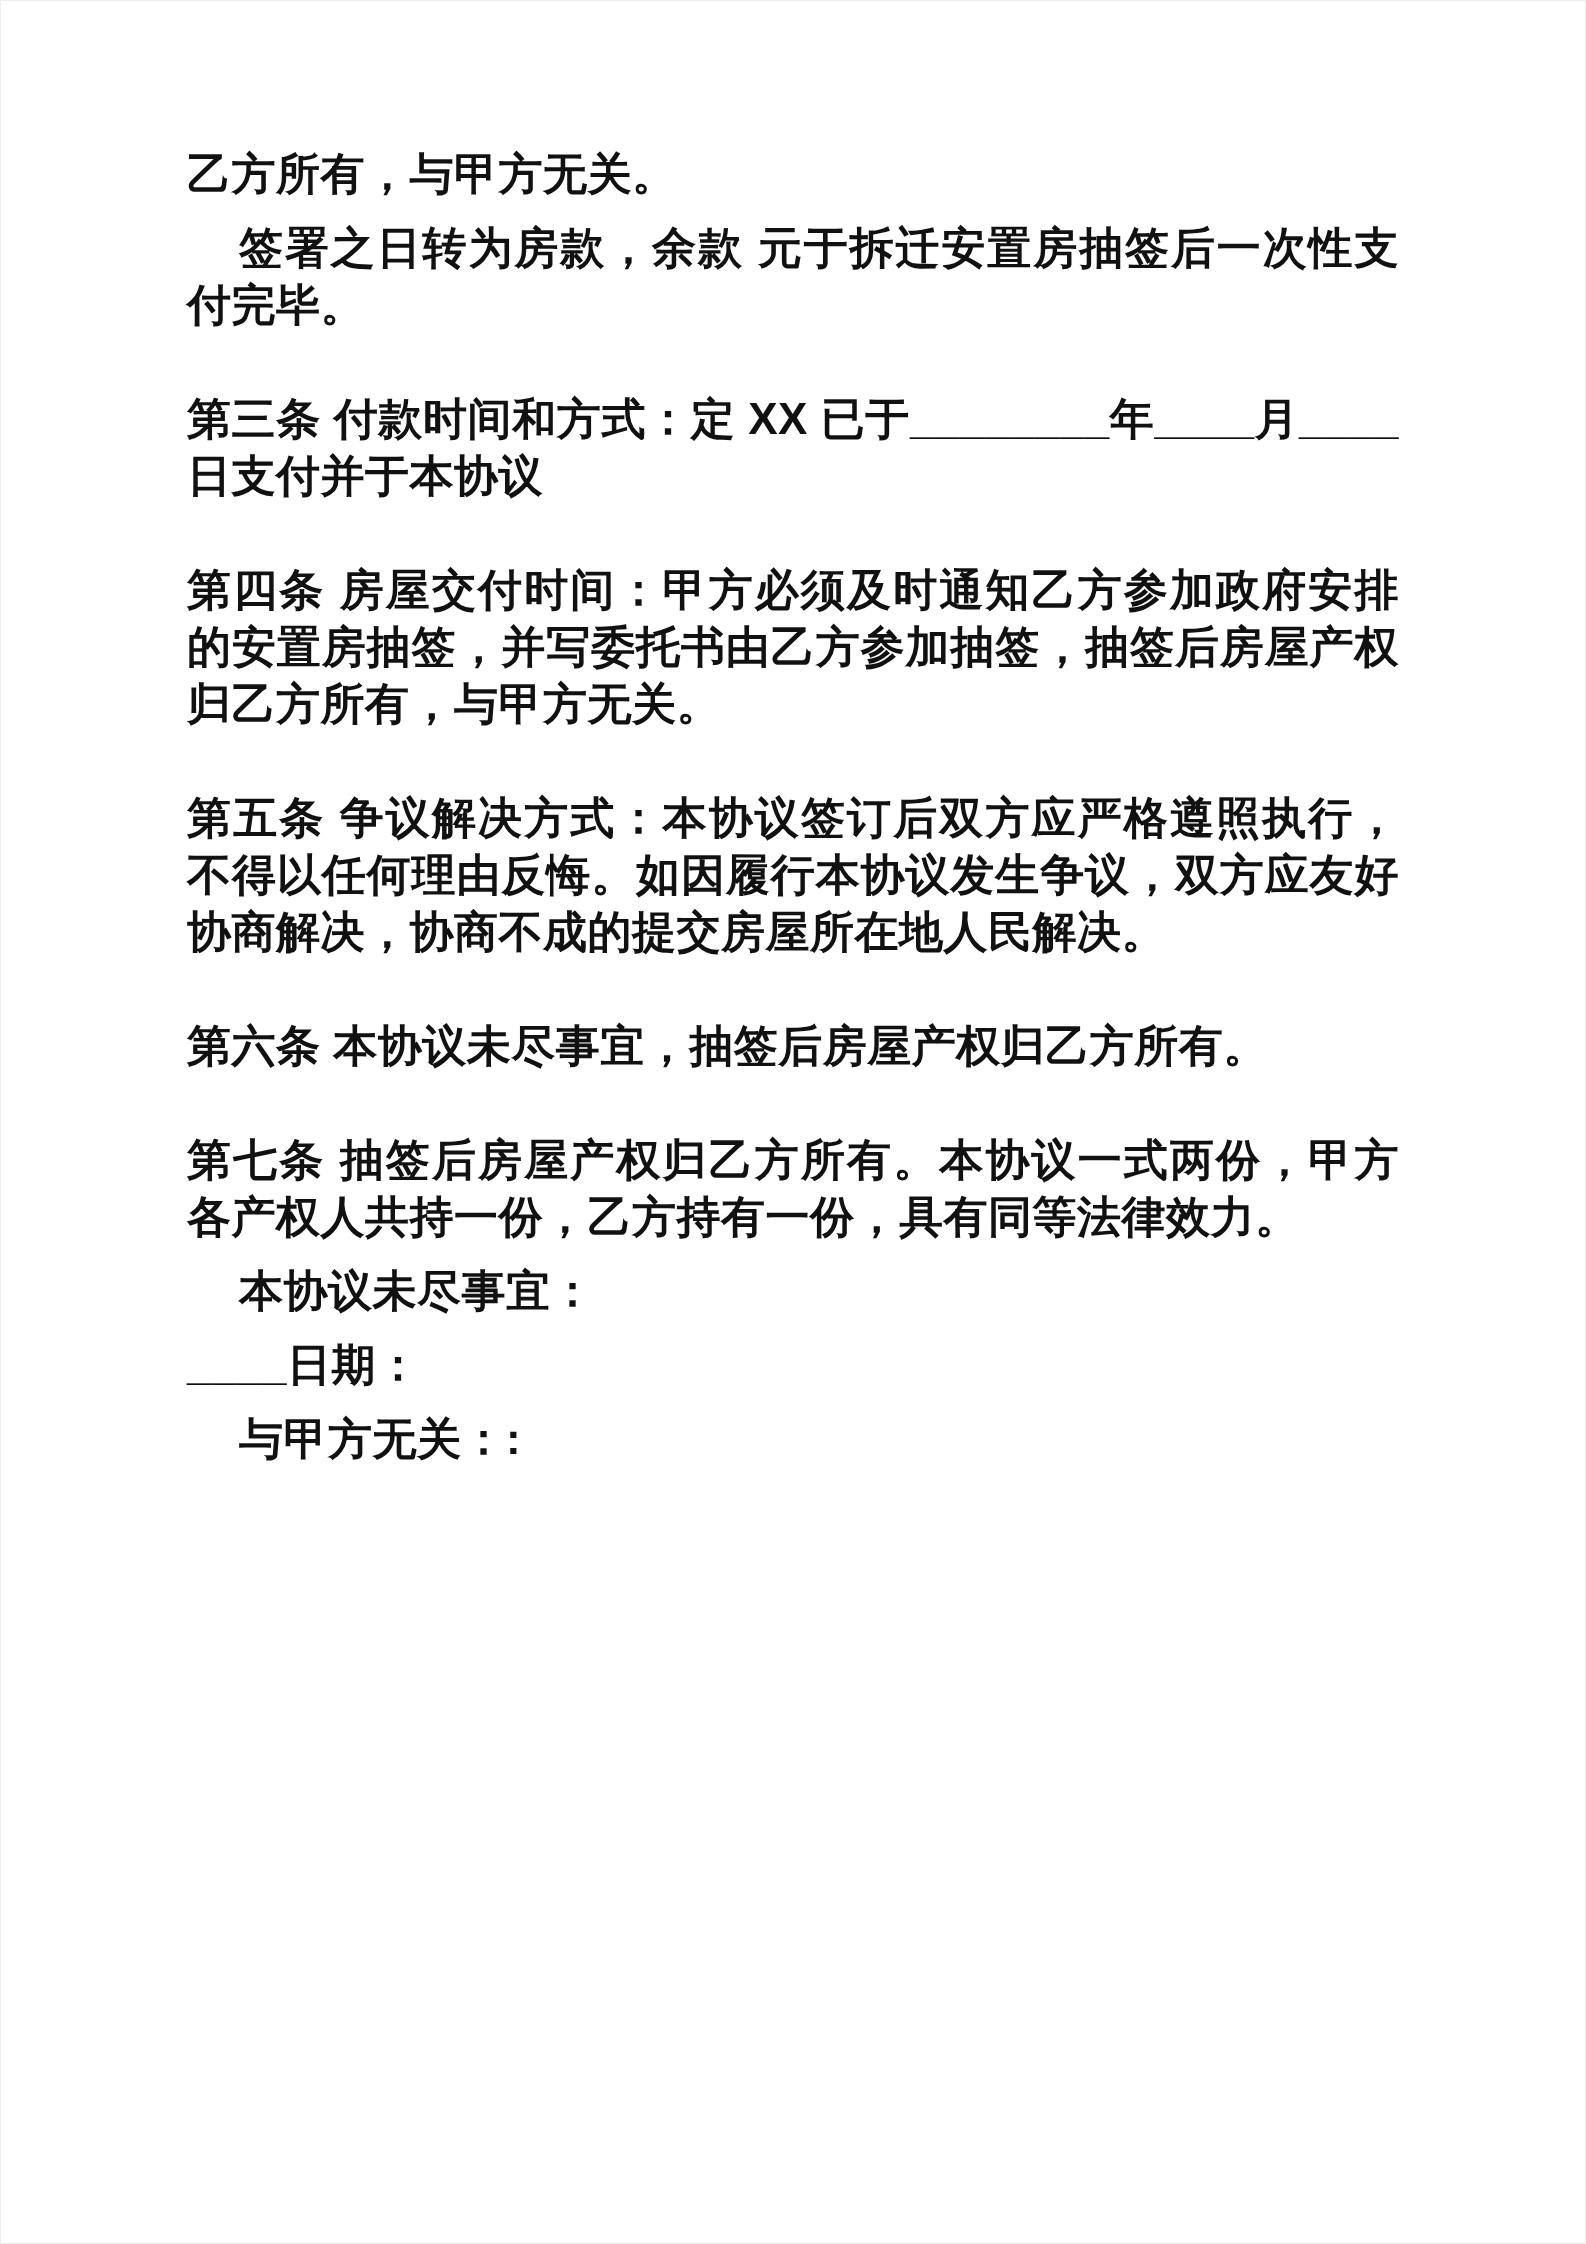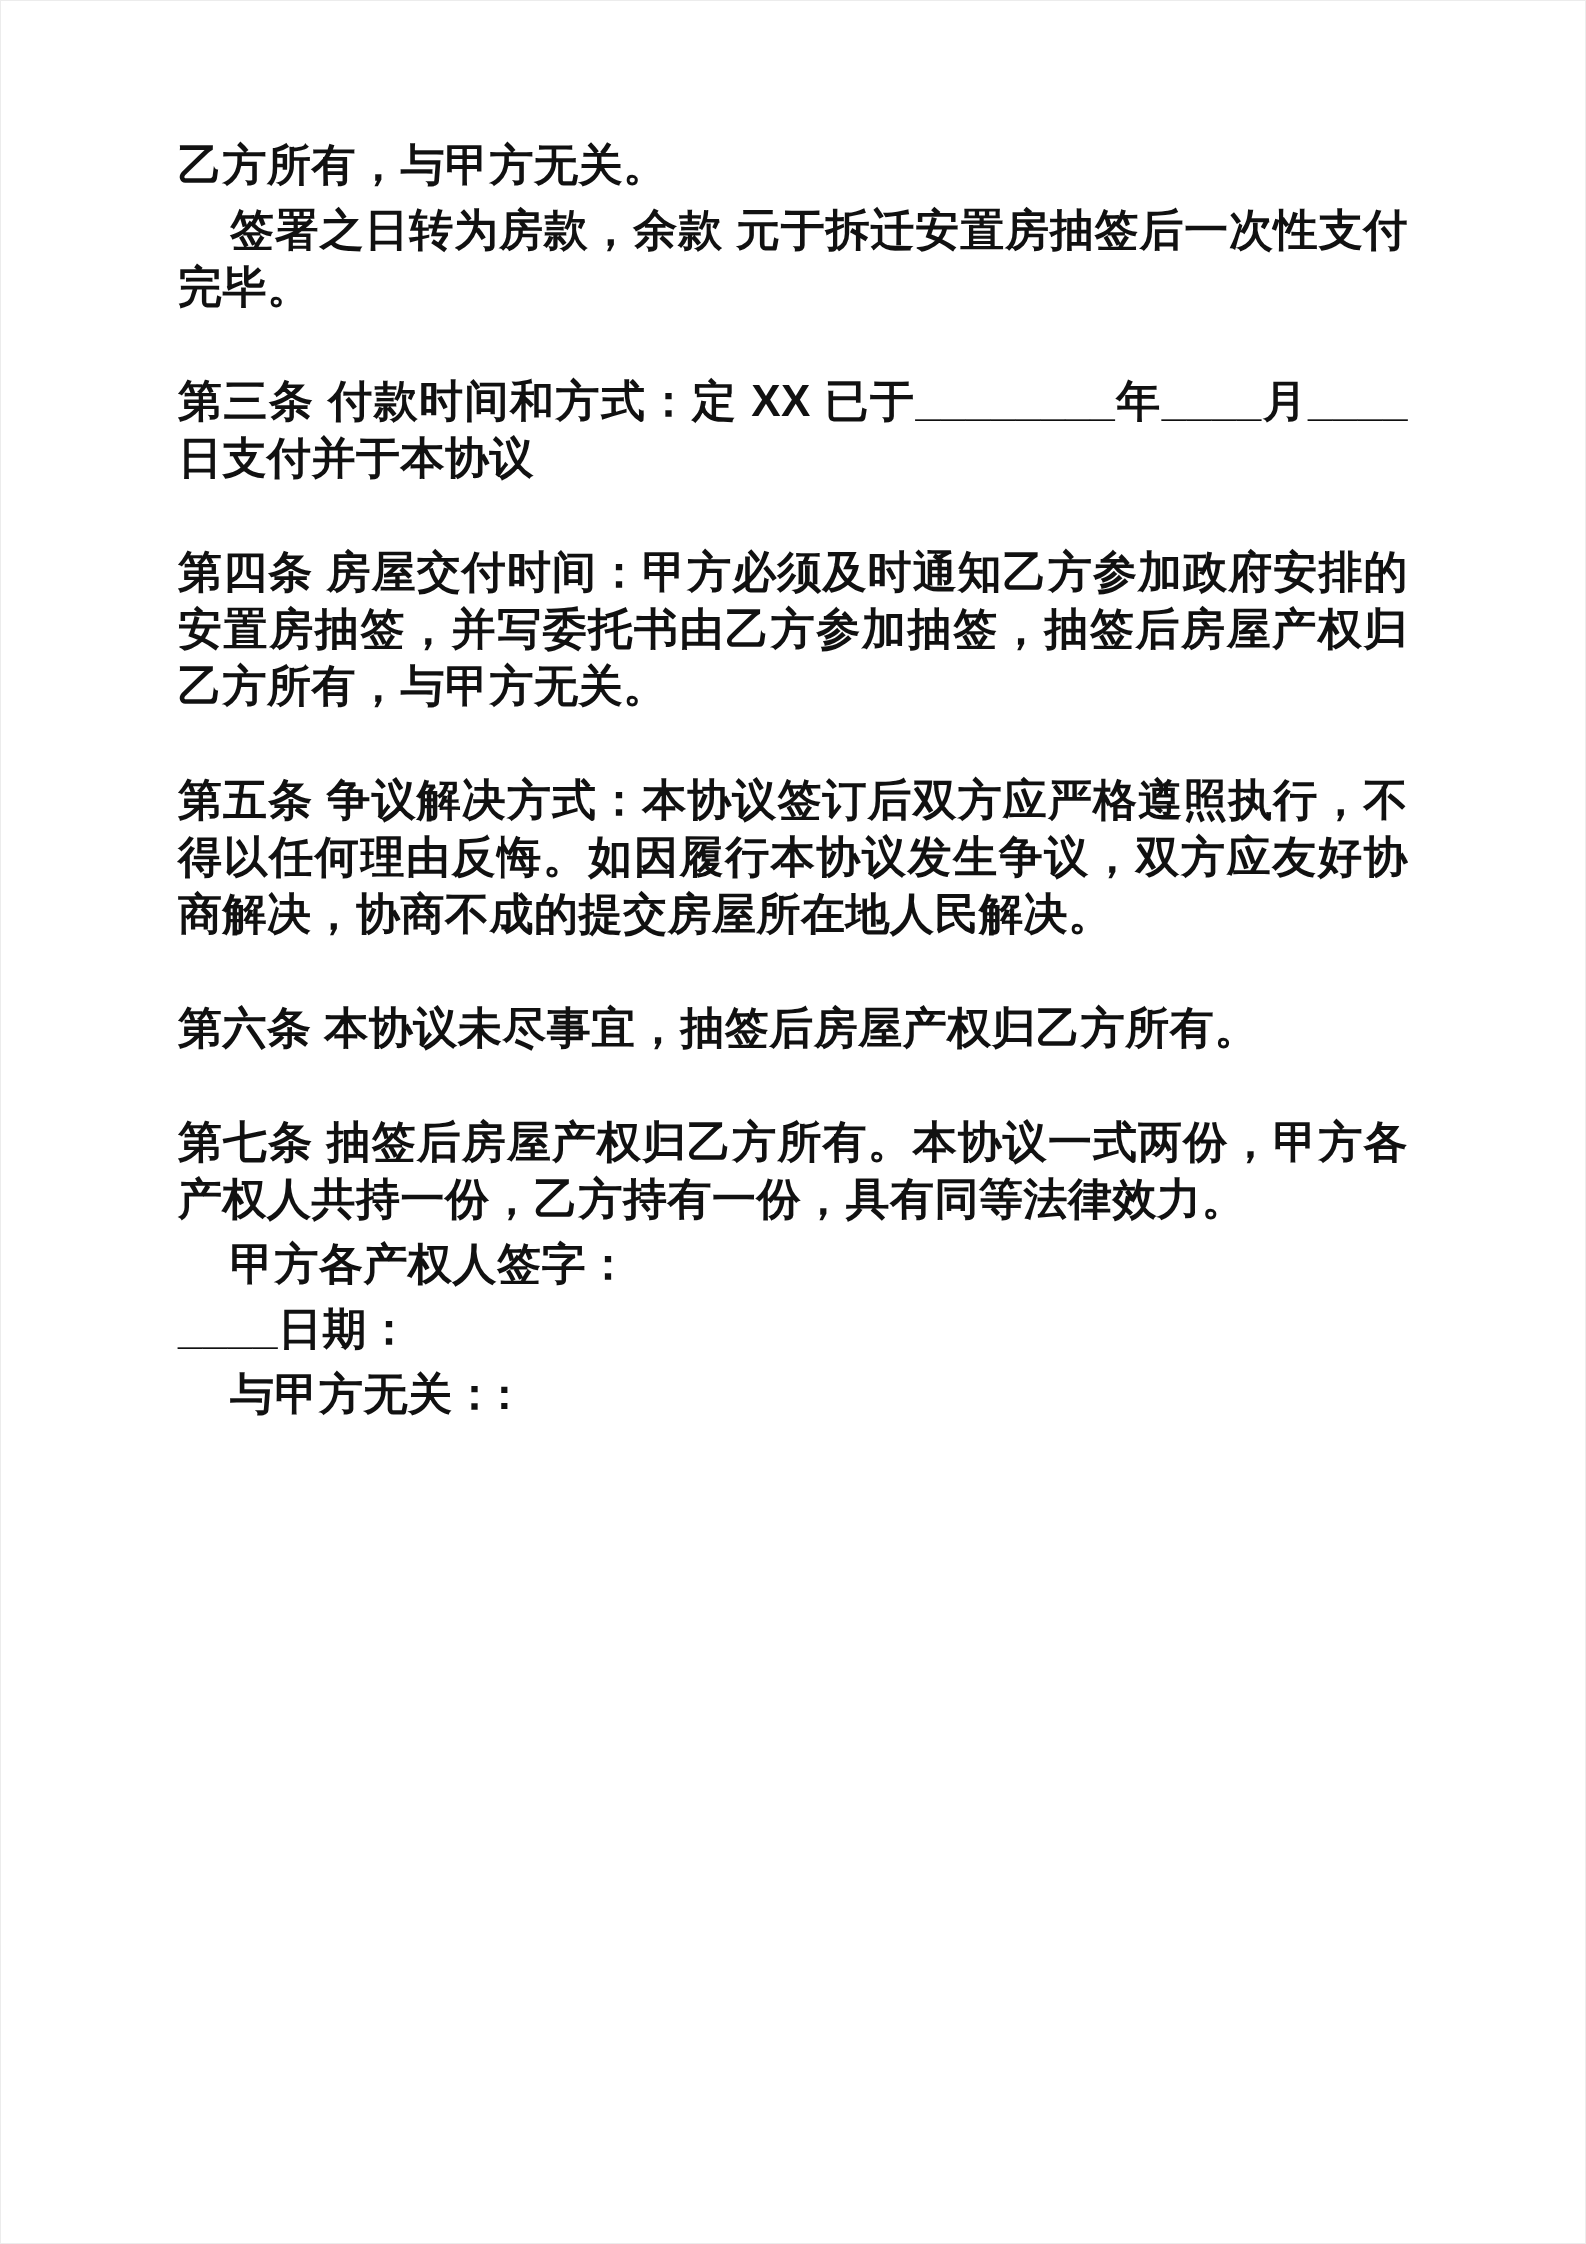"乙方所有，与甲方无关。" .para { margin: 8px -> 17px }
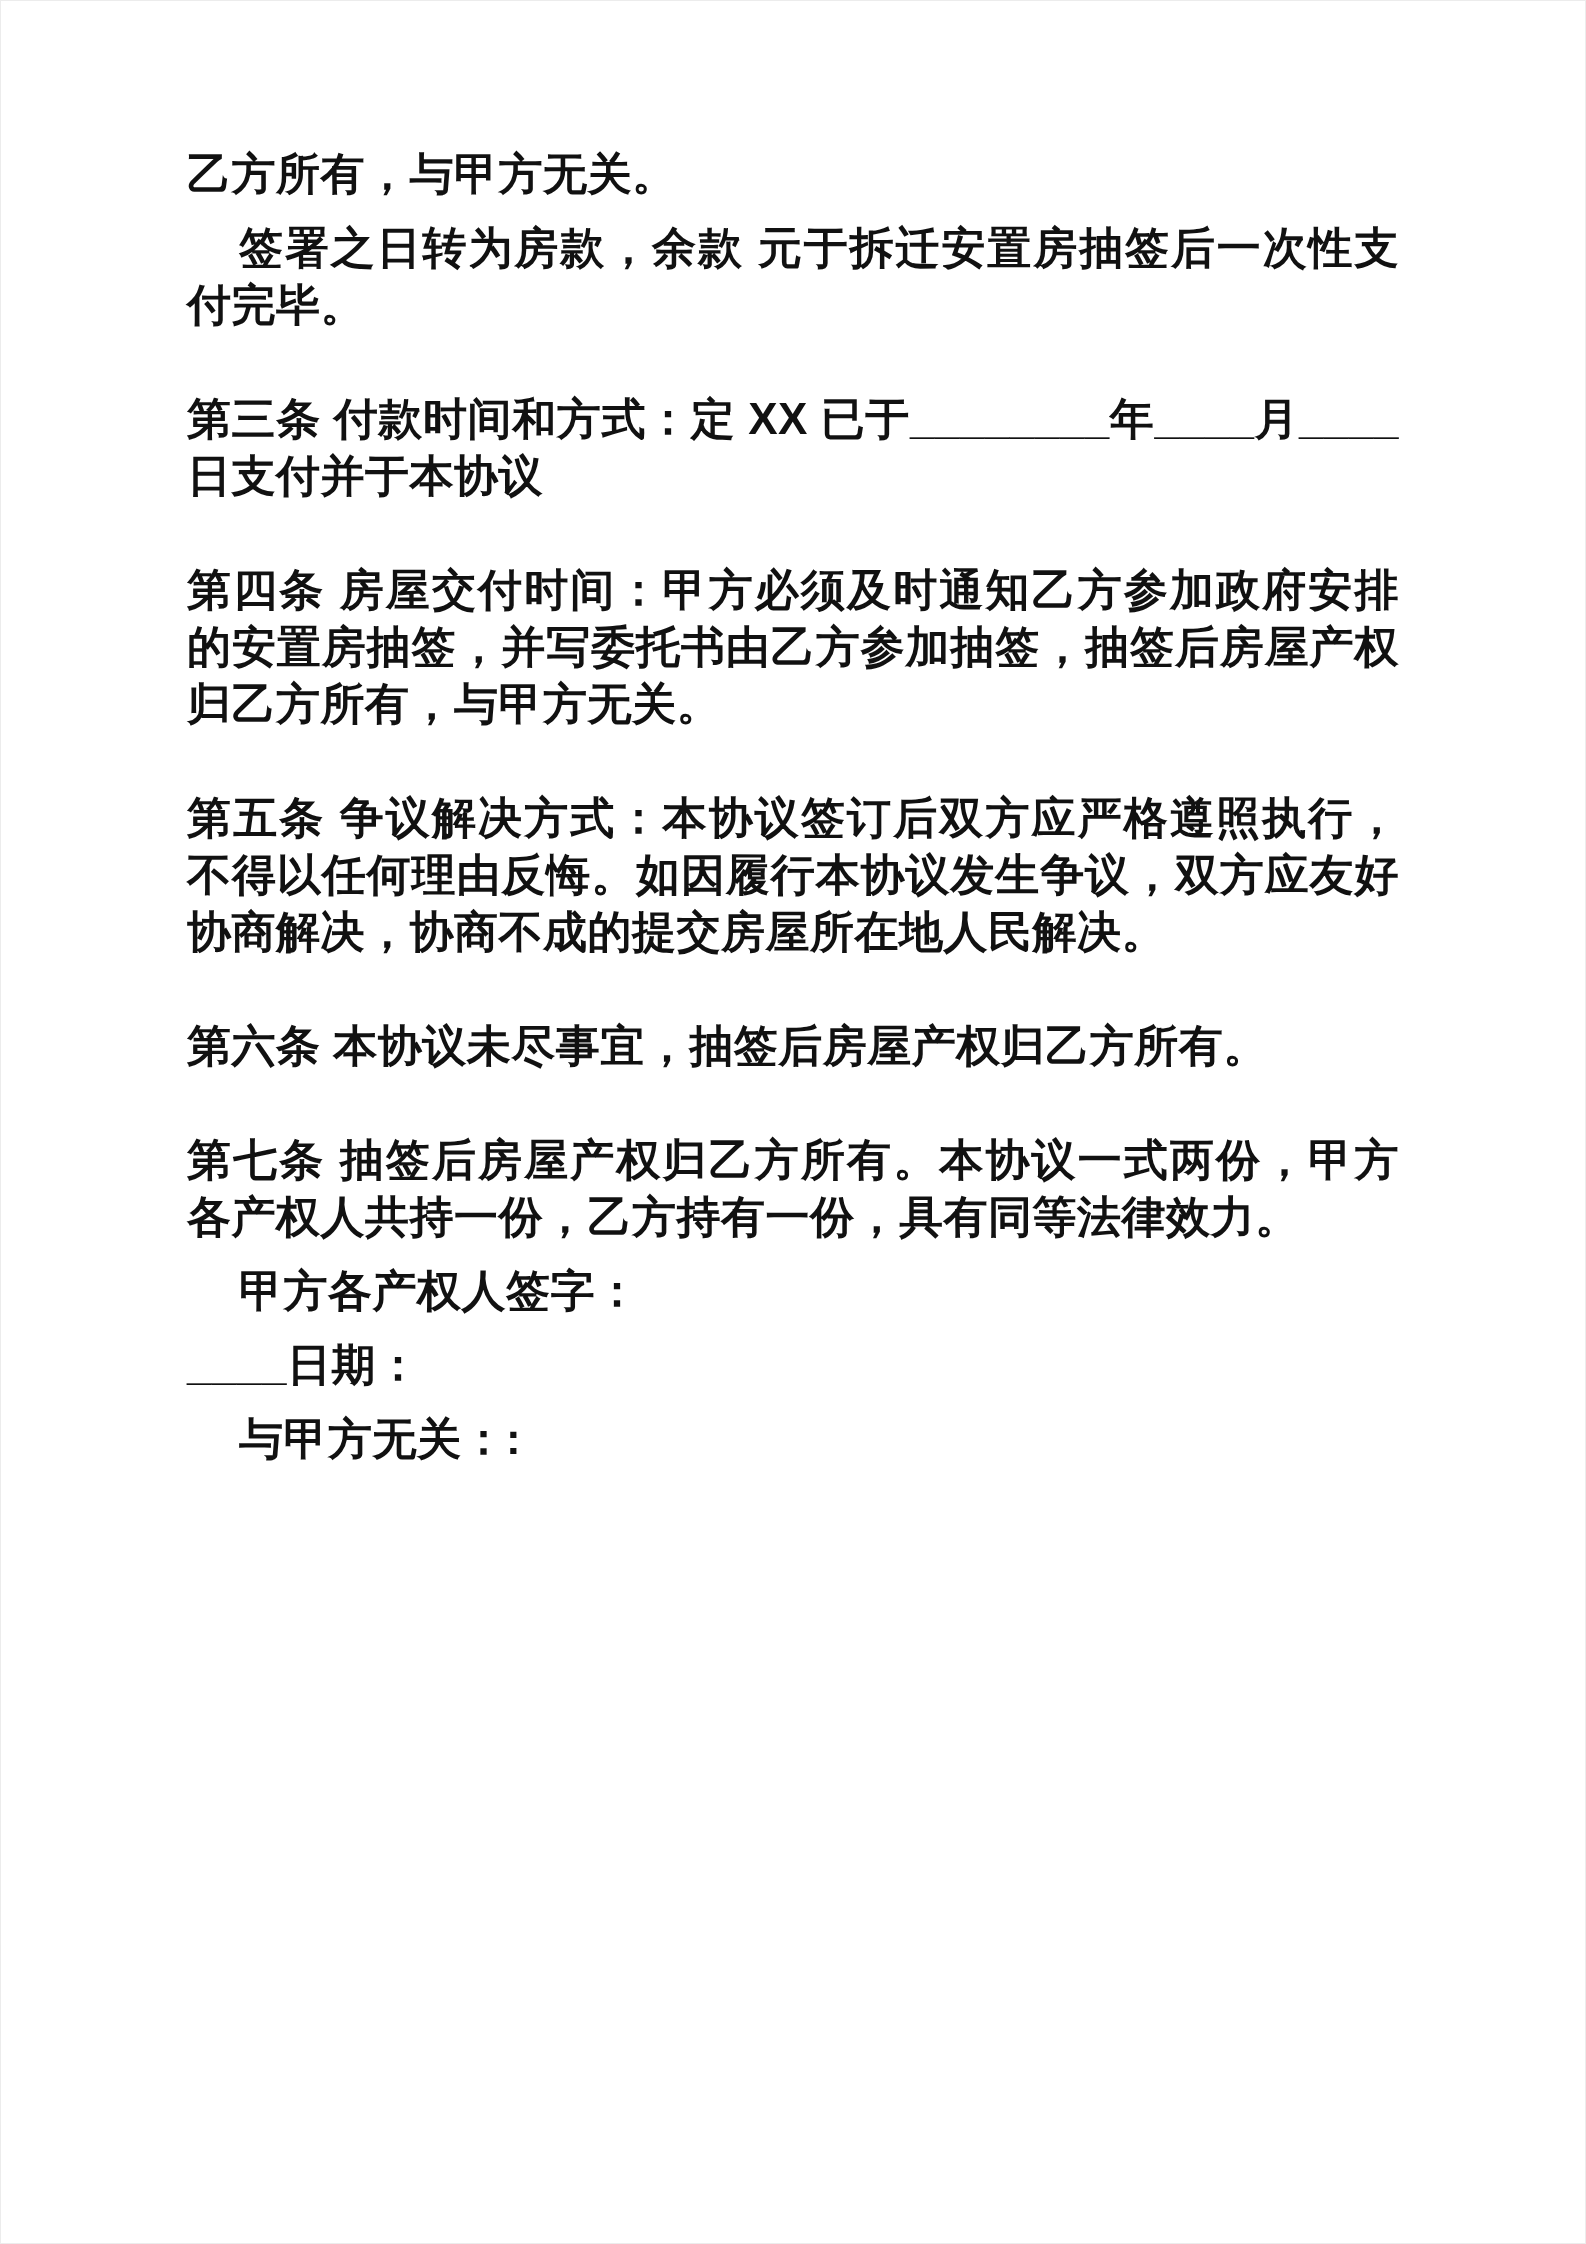"甲方各产权人签字：" p.para { text: 甲方各产权人签字 -> 本协议未尽事宜 }
